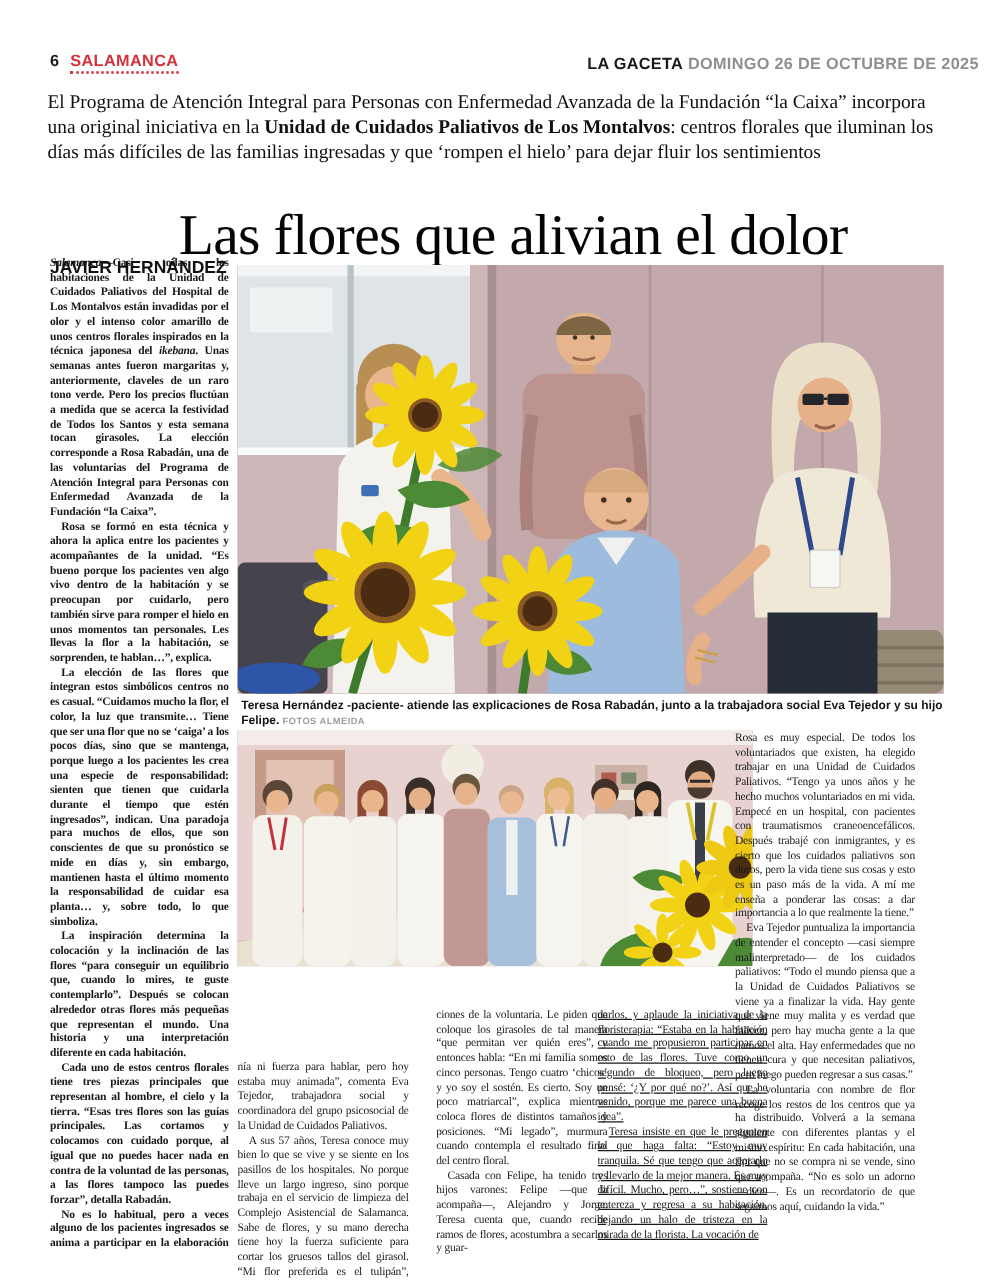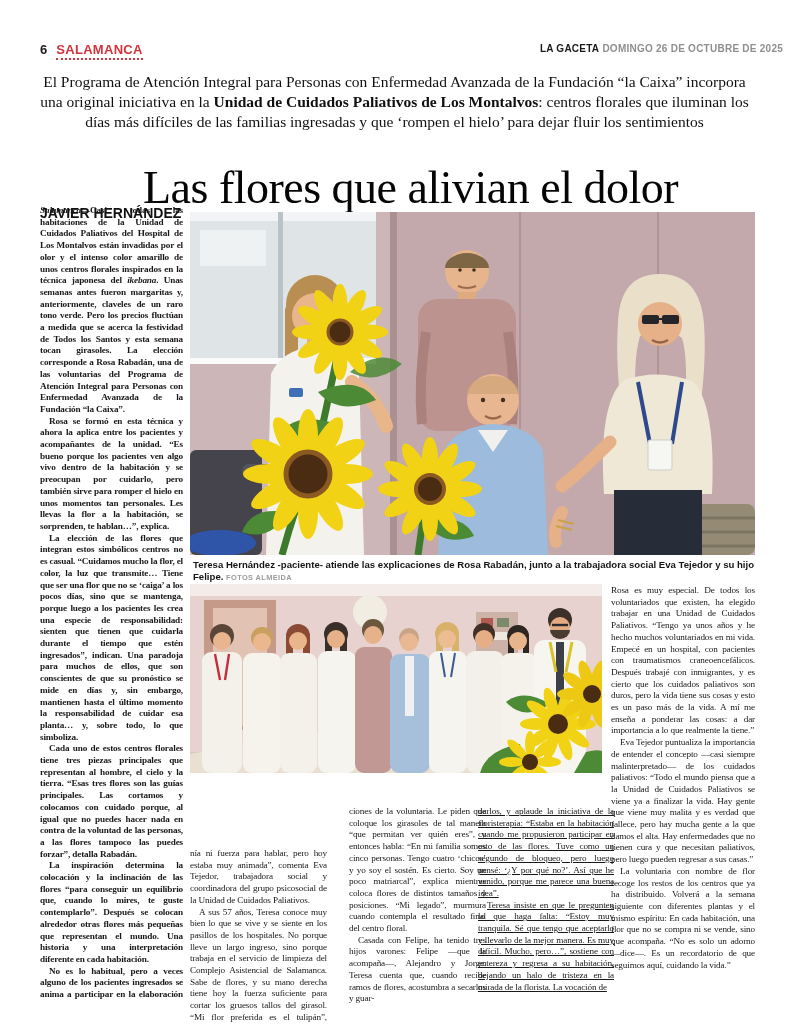"LA GACETA DOMINGO 26 DE" .hdr-right { font-size: 10px -> 13px }
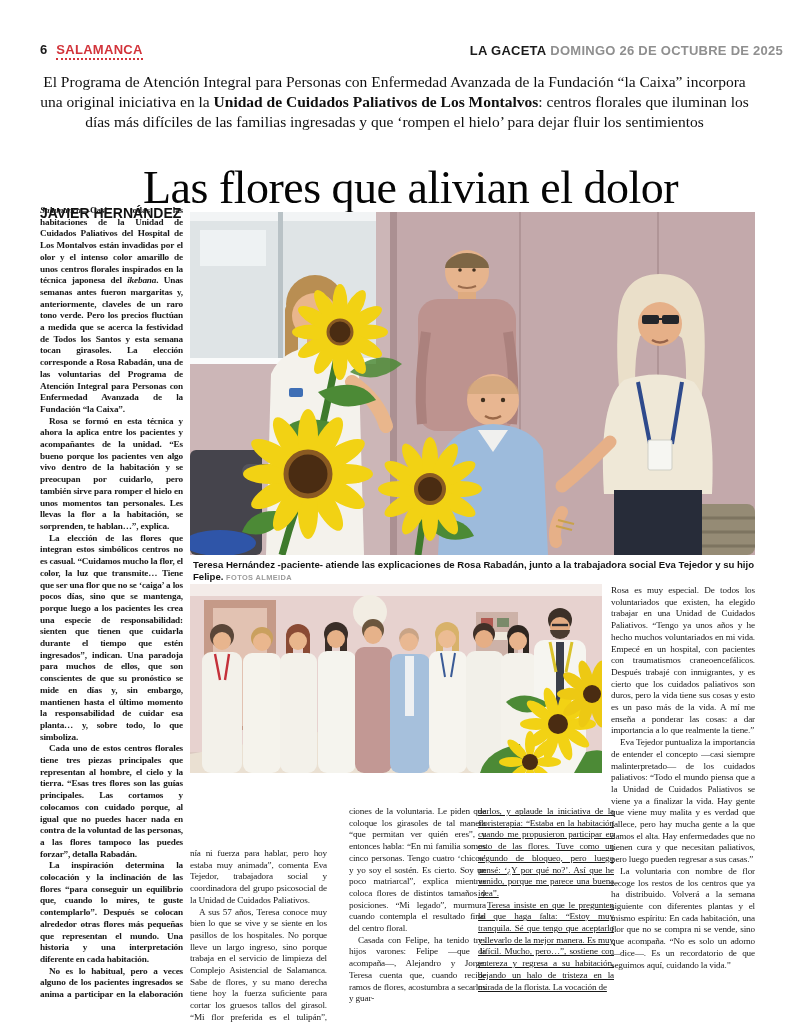"El Programa de Atención Integral" .standfirst { text-align: center -> left }
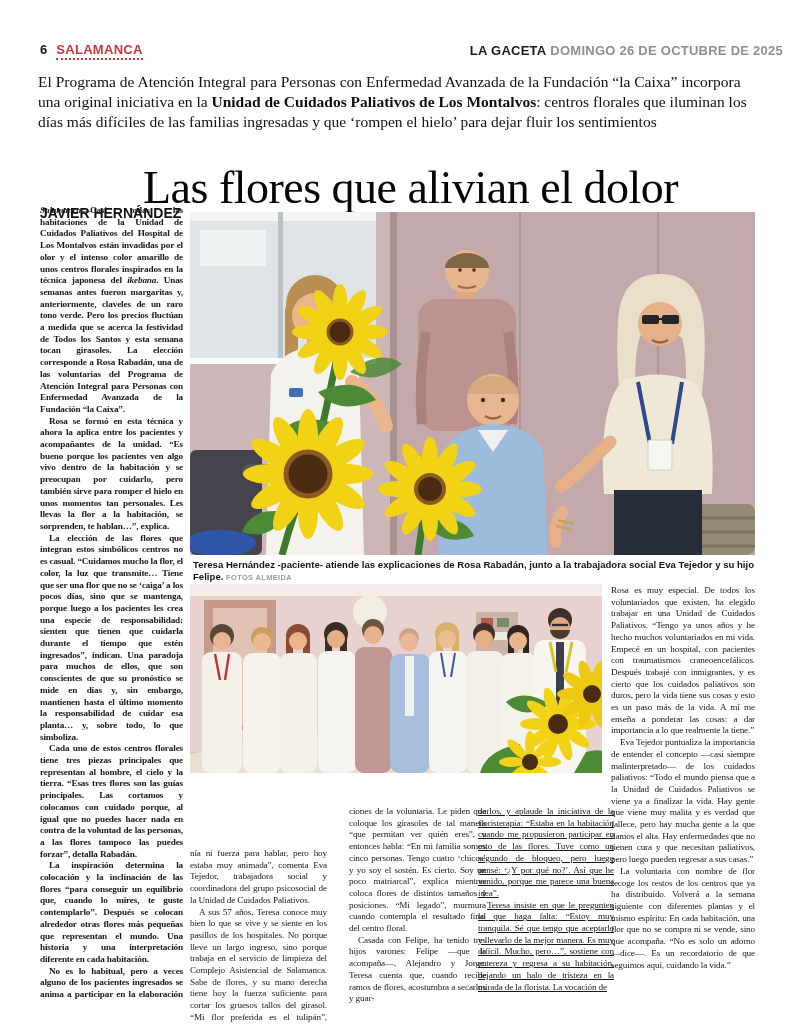"Rosa es muy especial. De" #col5 { left: 611px -> 588px }
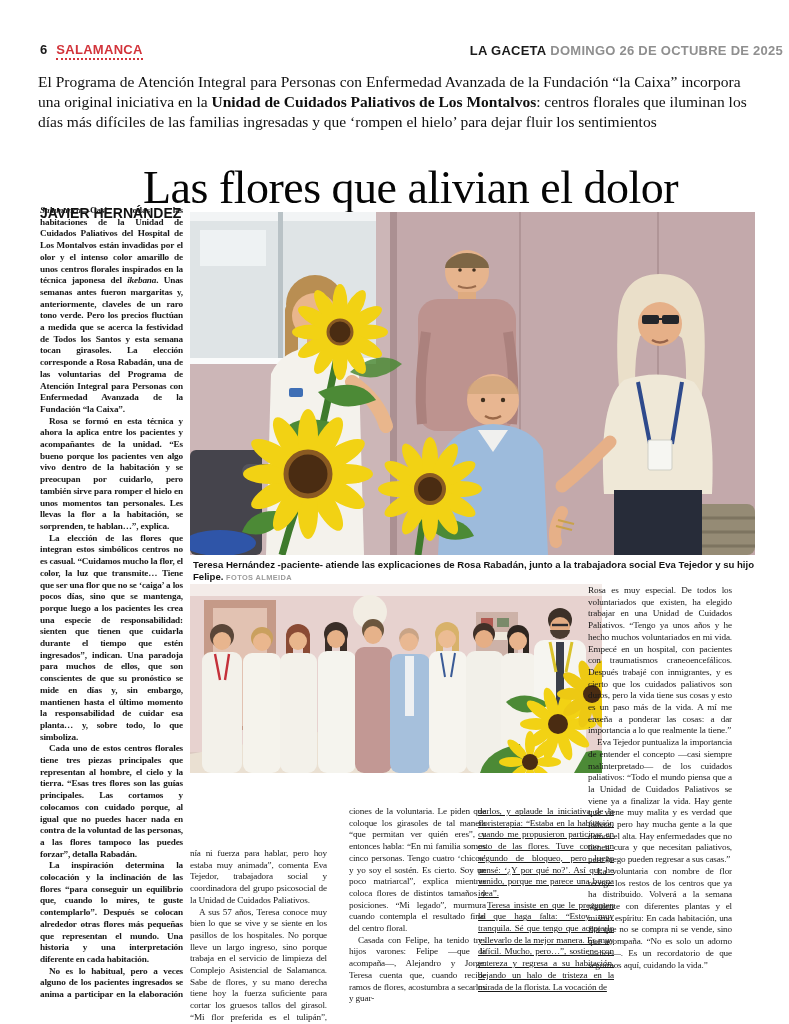"Cada uno de estos centros" p { order: before "La inspiración determina la colocación" -> after "La inspiración determina la colocación" }
